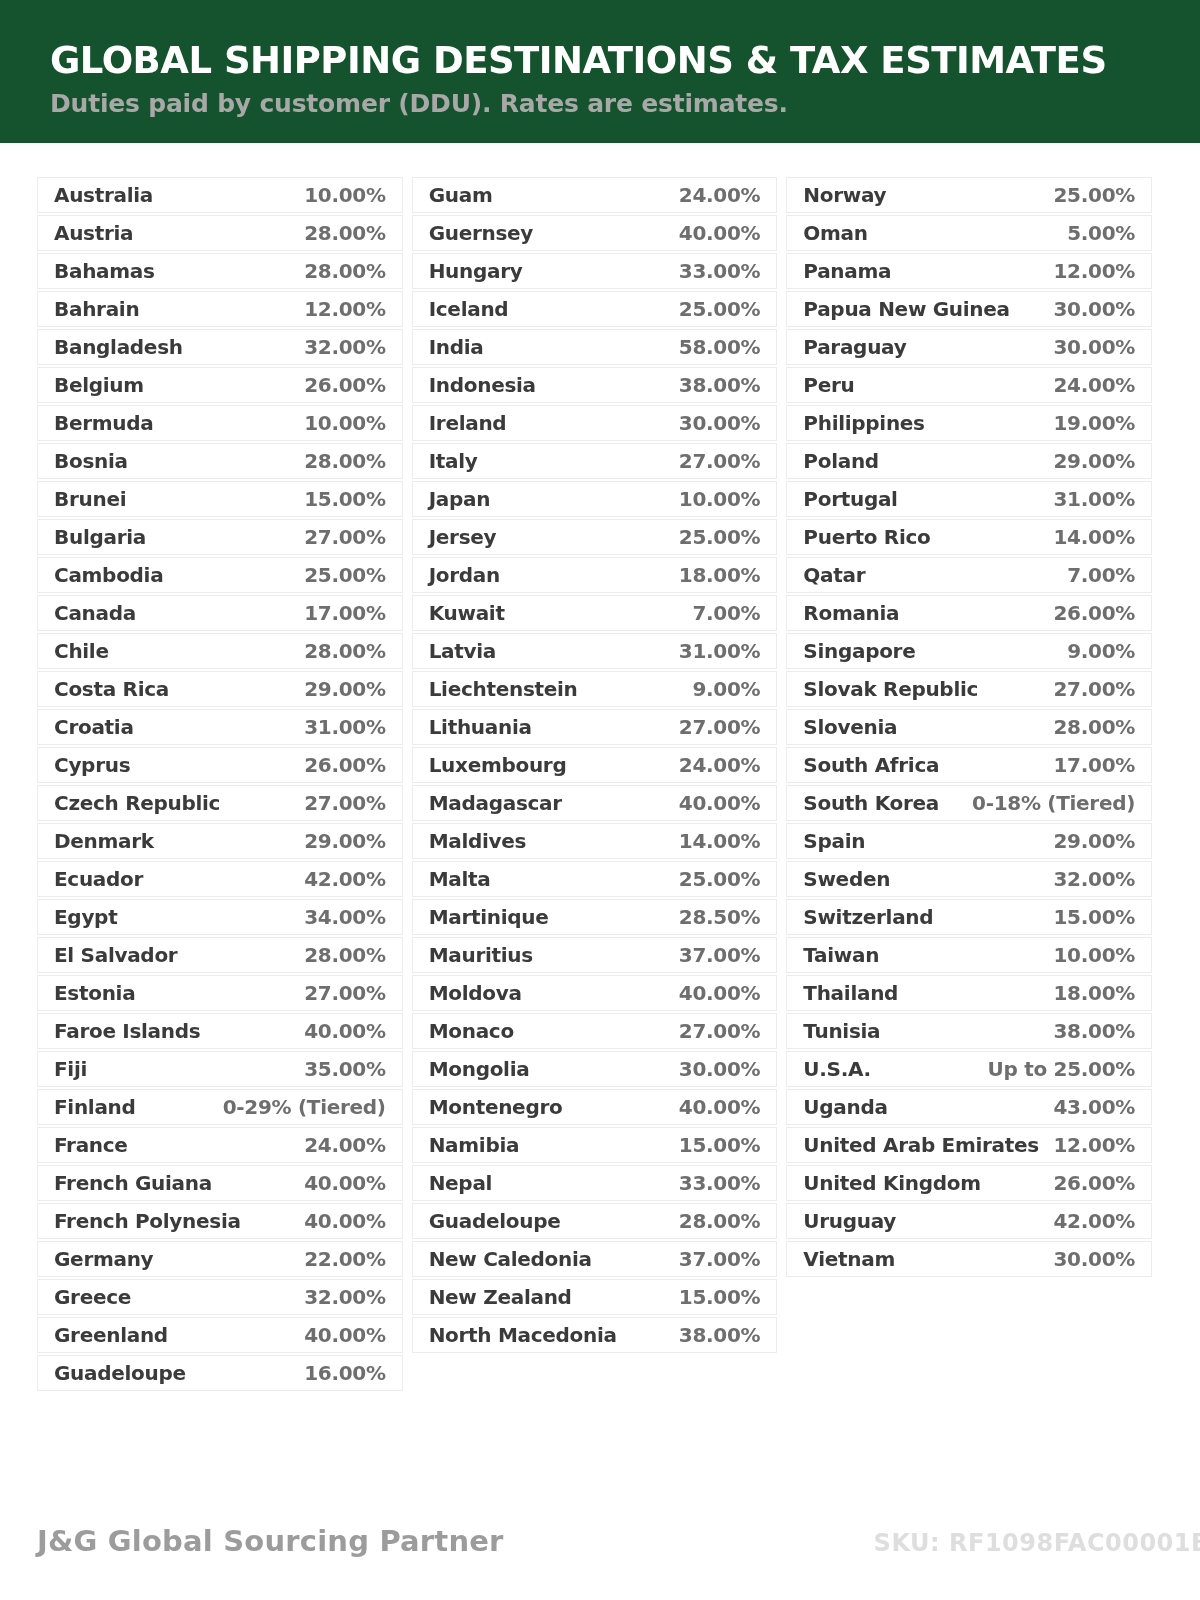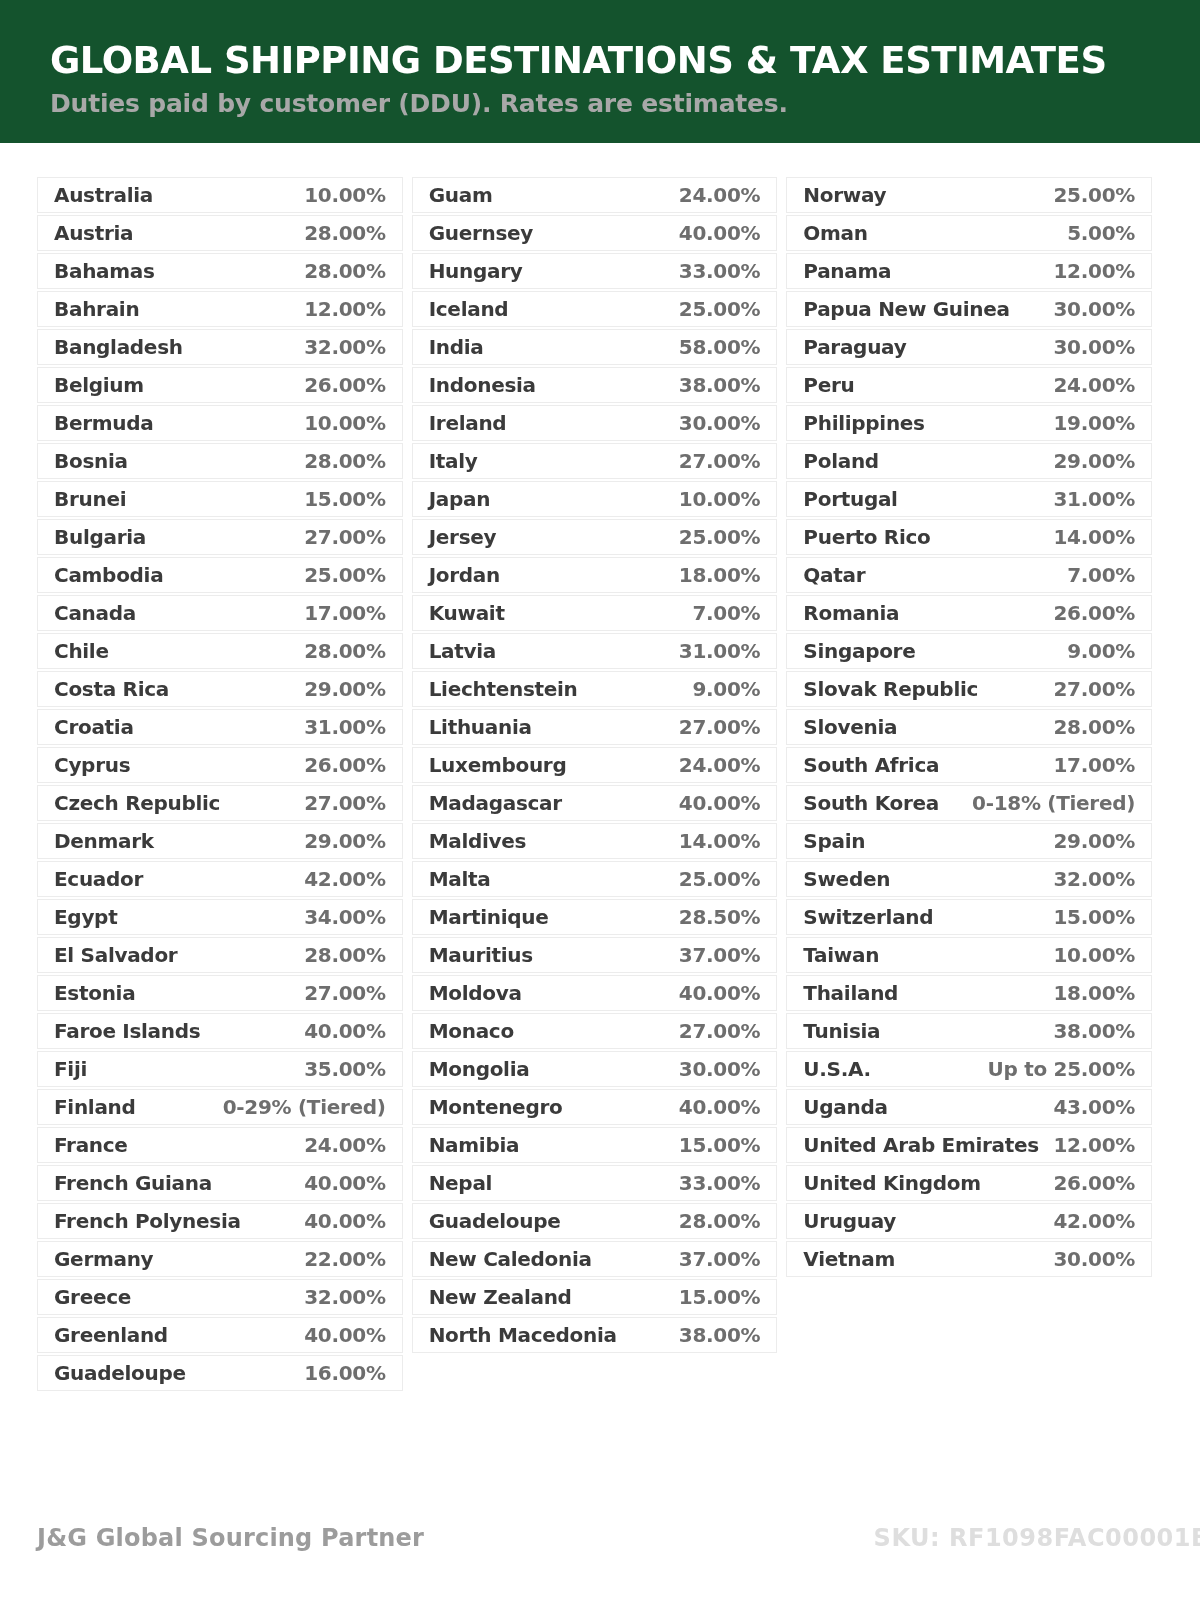"J&G Global Sourcing Partner" .brand { font-size: 24px -> 29px }
